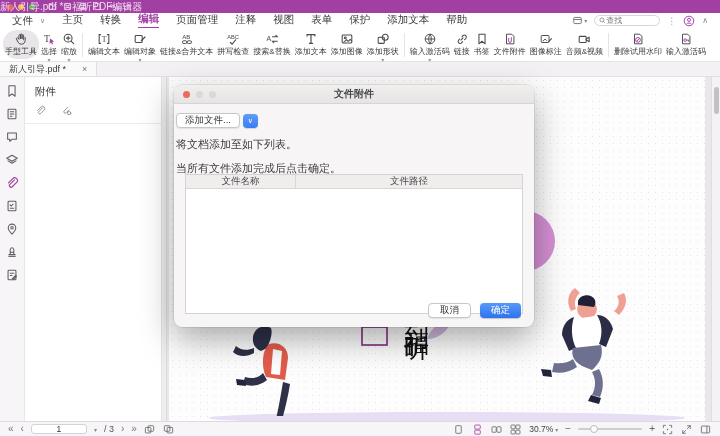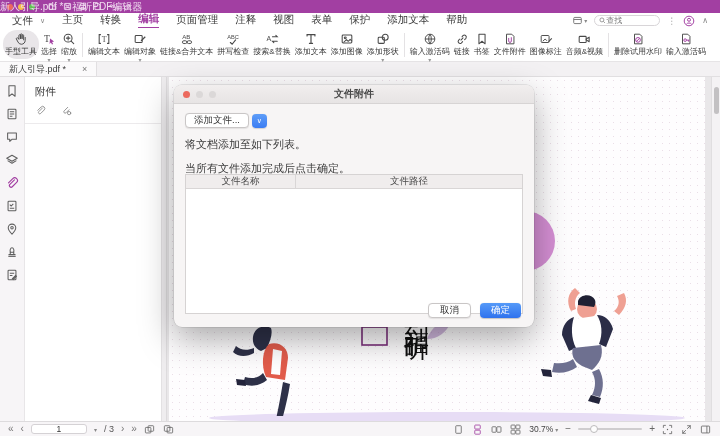"添加文件..." .dlg-body { padding: 9px 11px -> 9px 2px }
